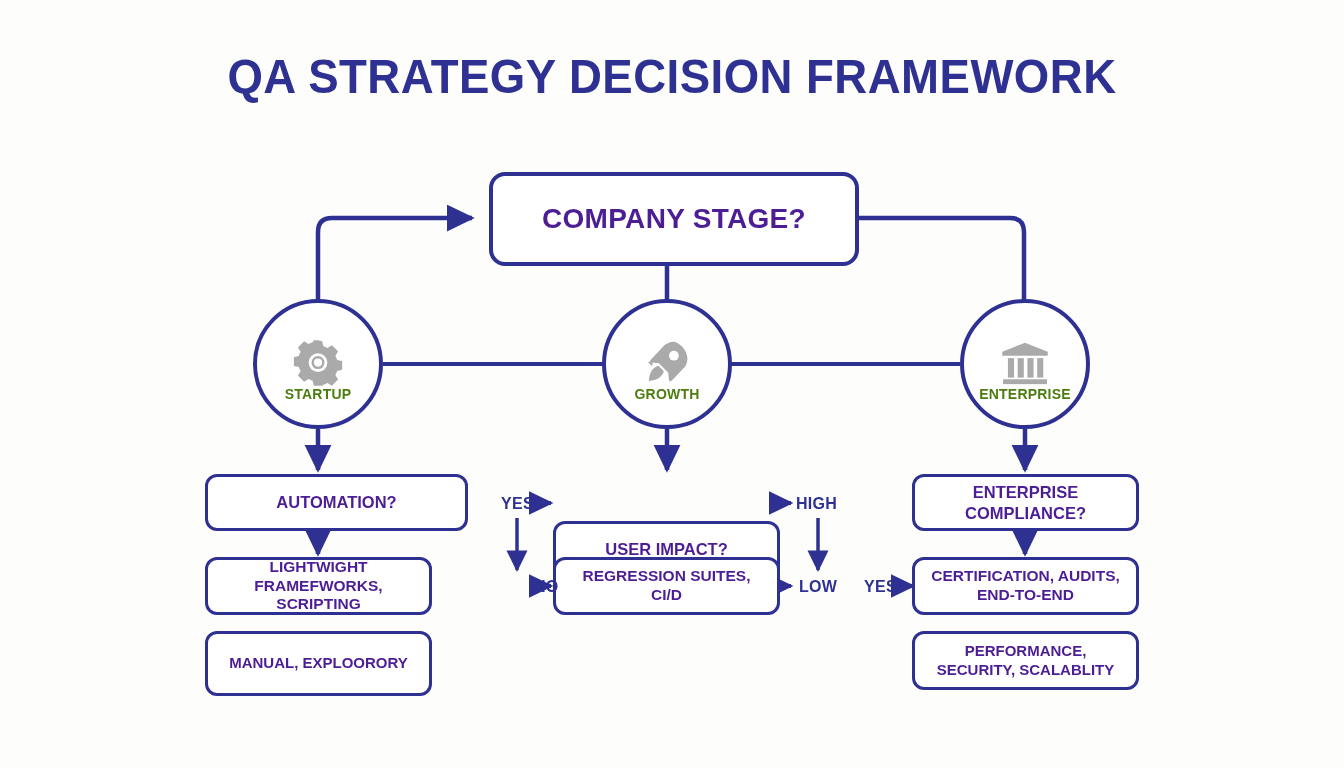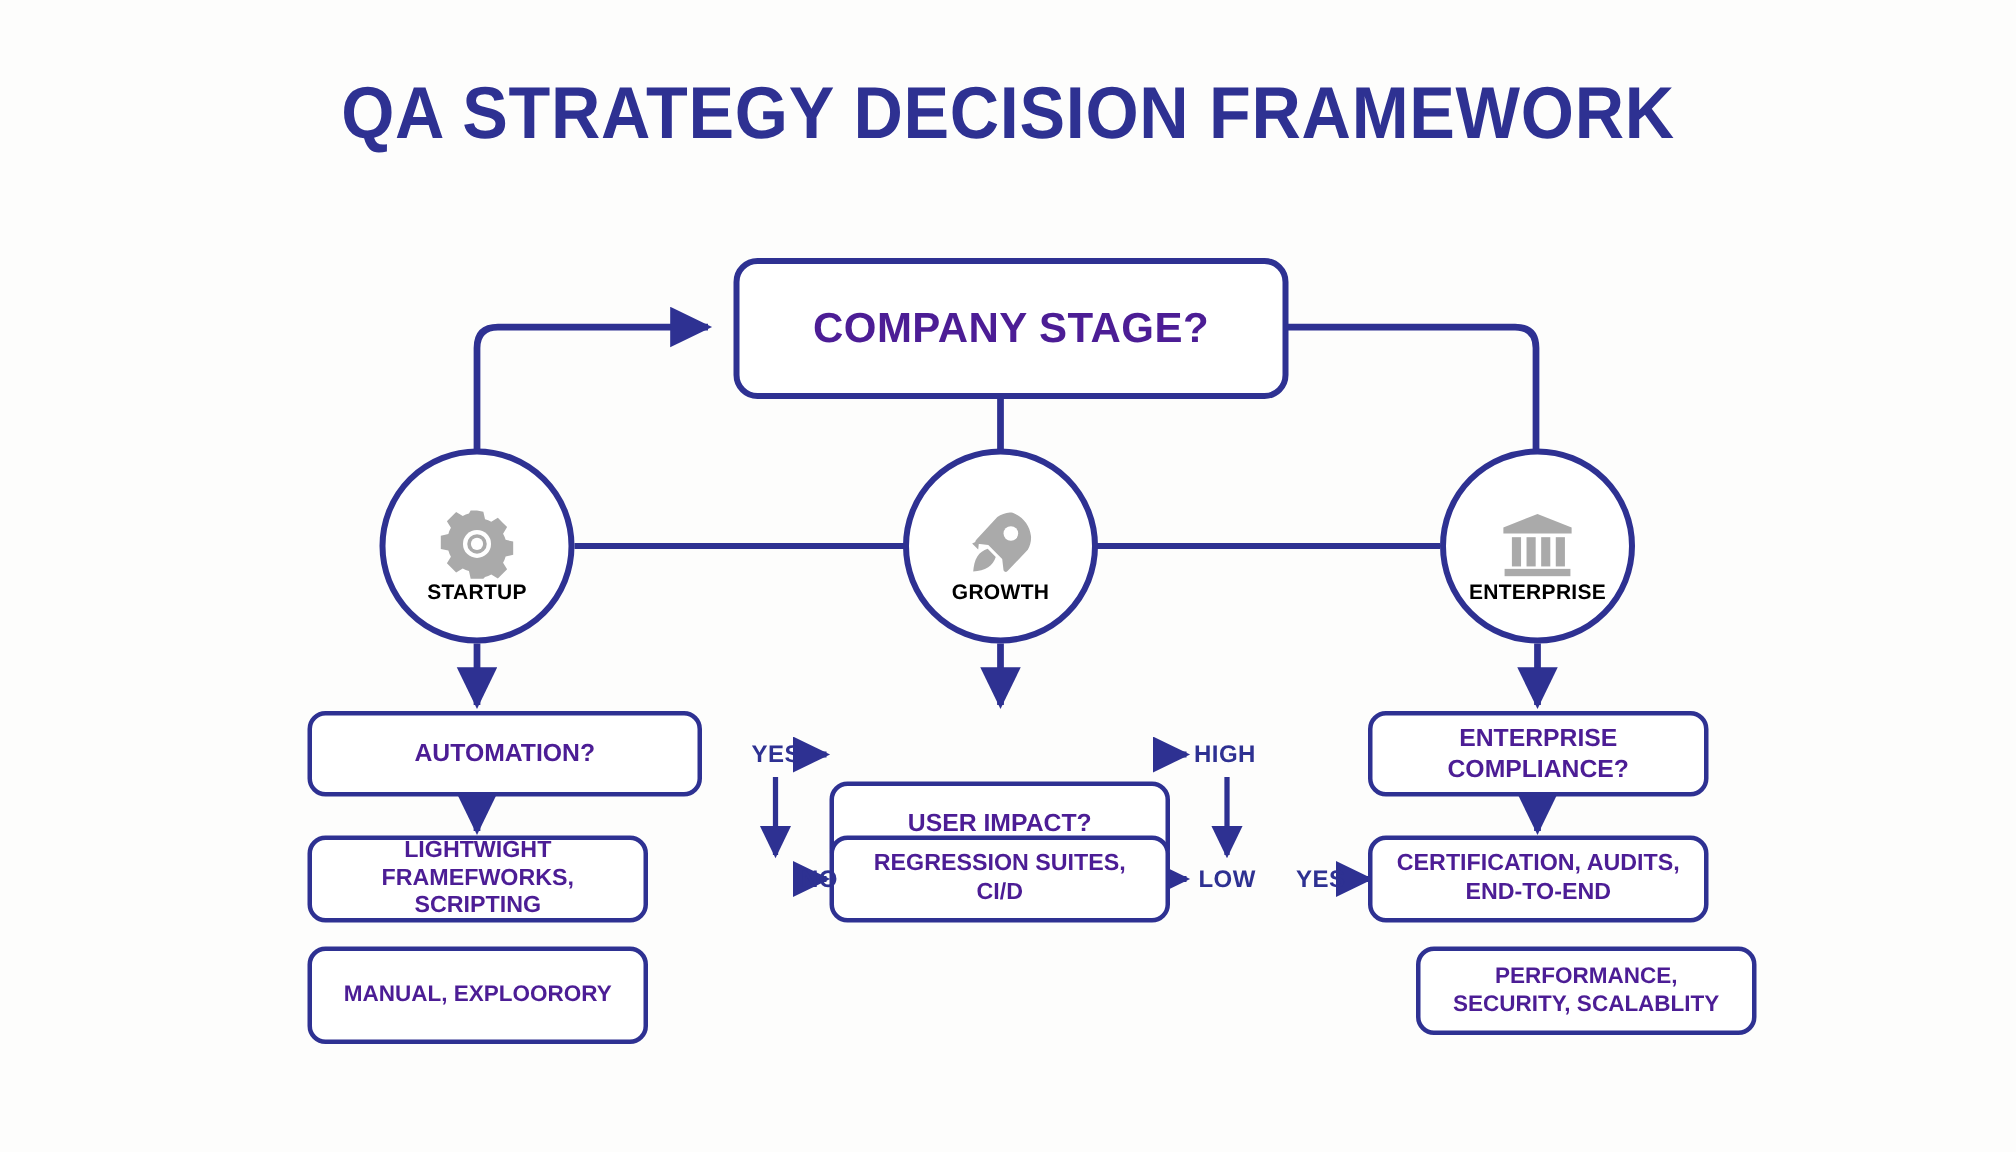"STARTUP" .circle .clabel { color: #000000 -> #4d7c0f }
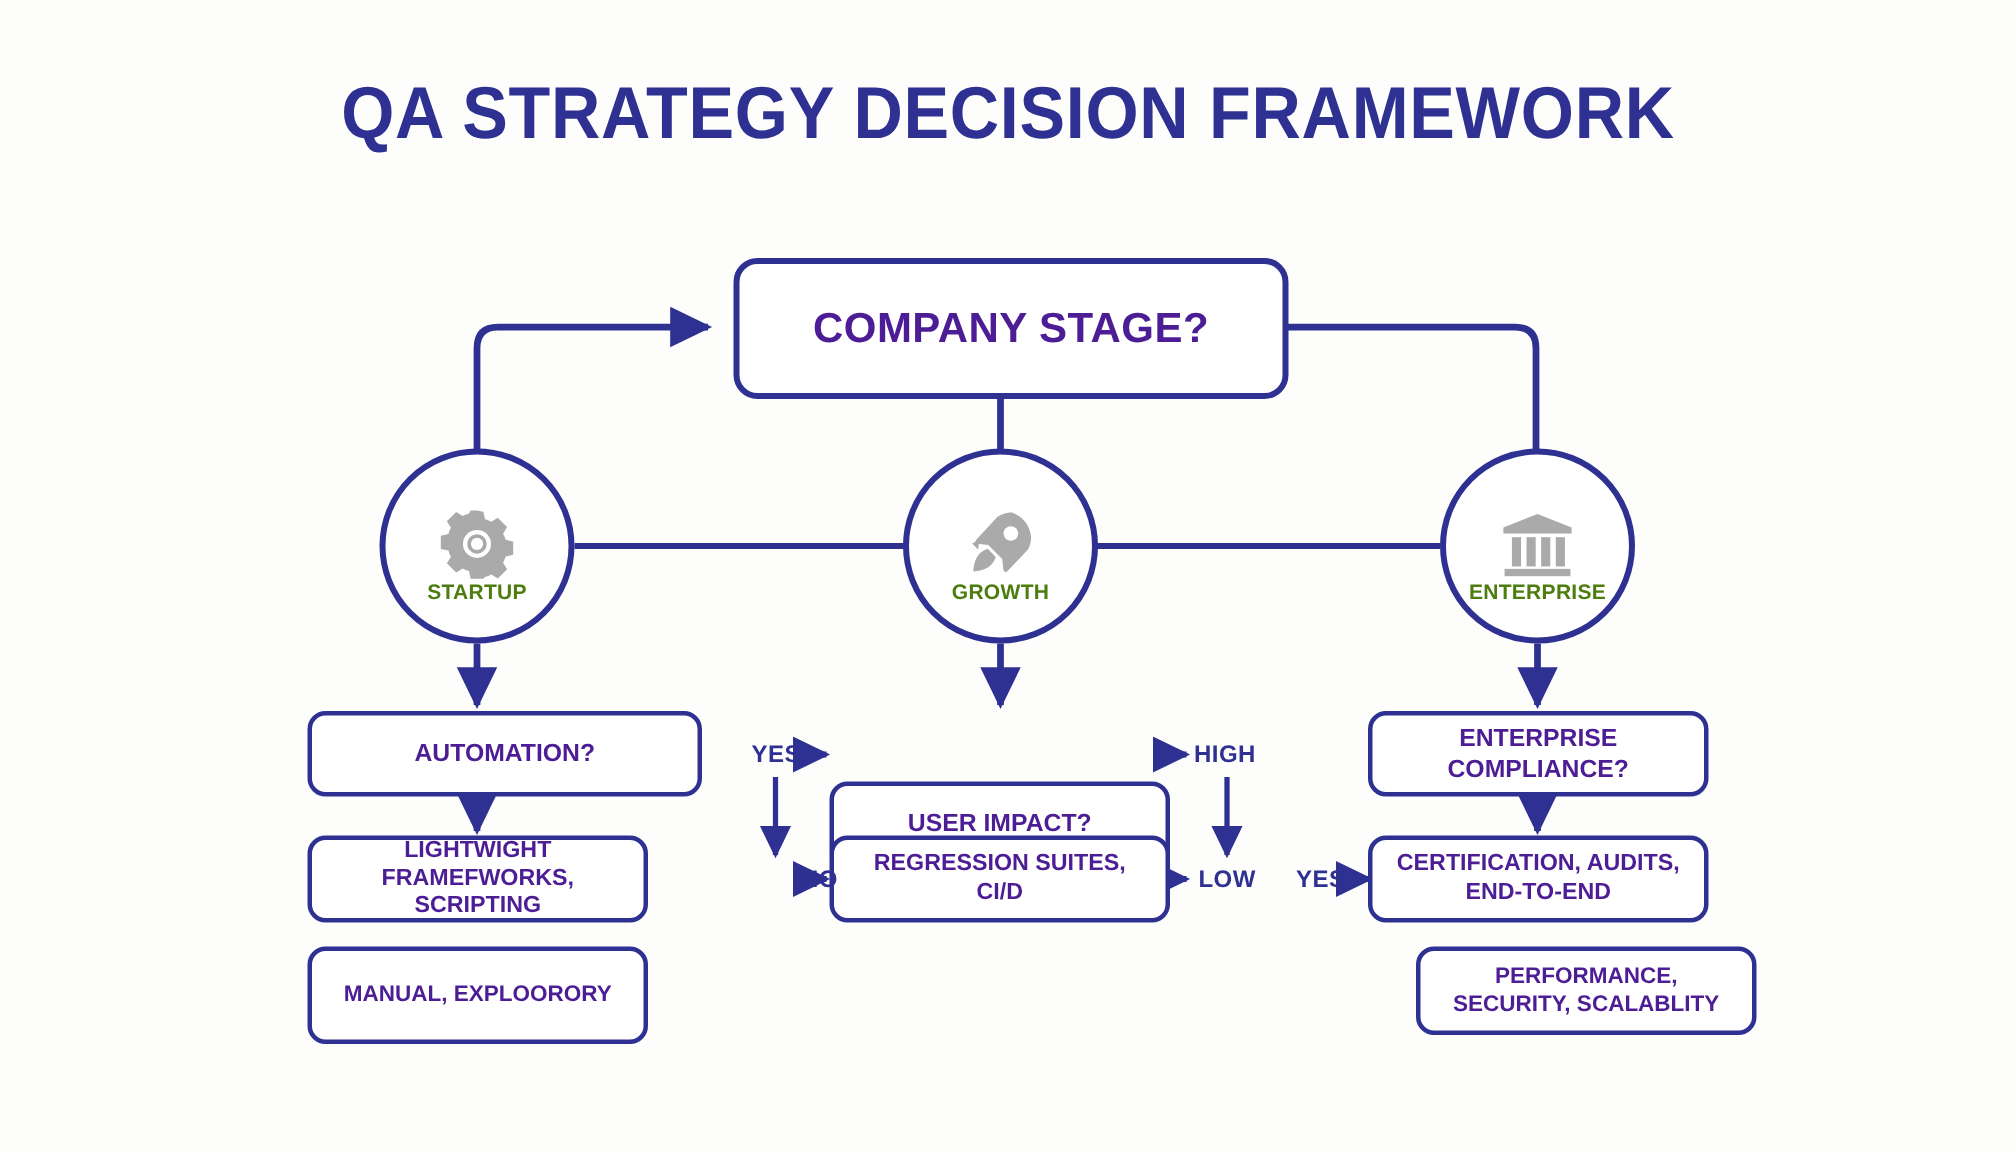"PERFORMANCE," div.node-box { left: 944px -> 912px }
